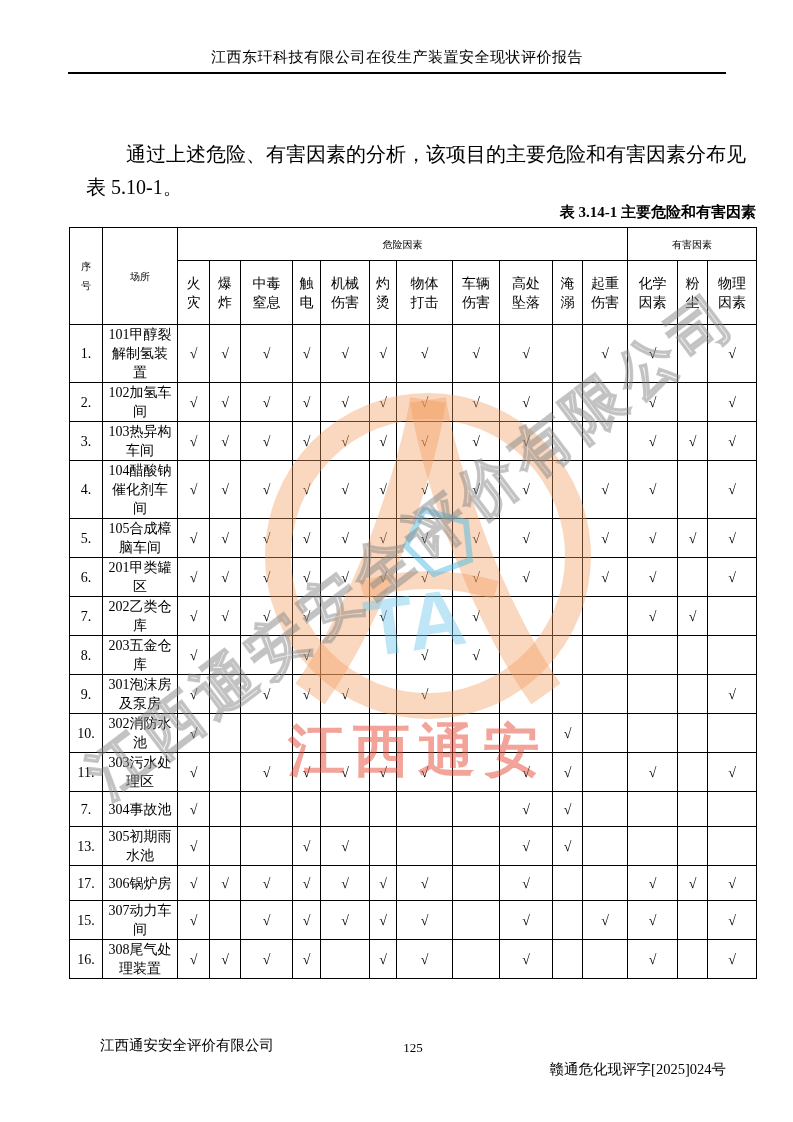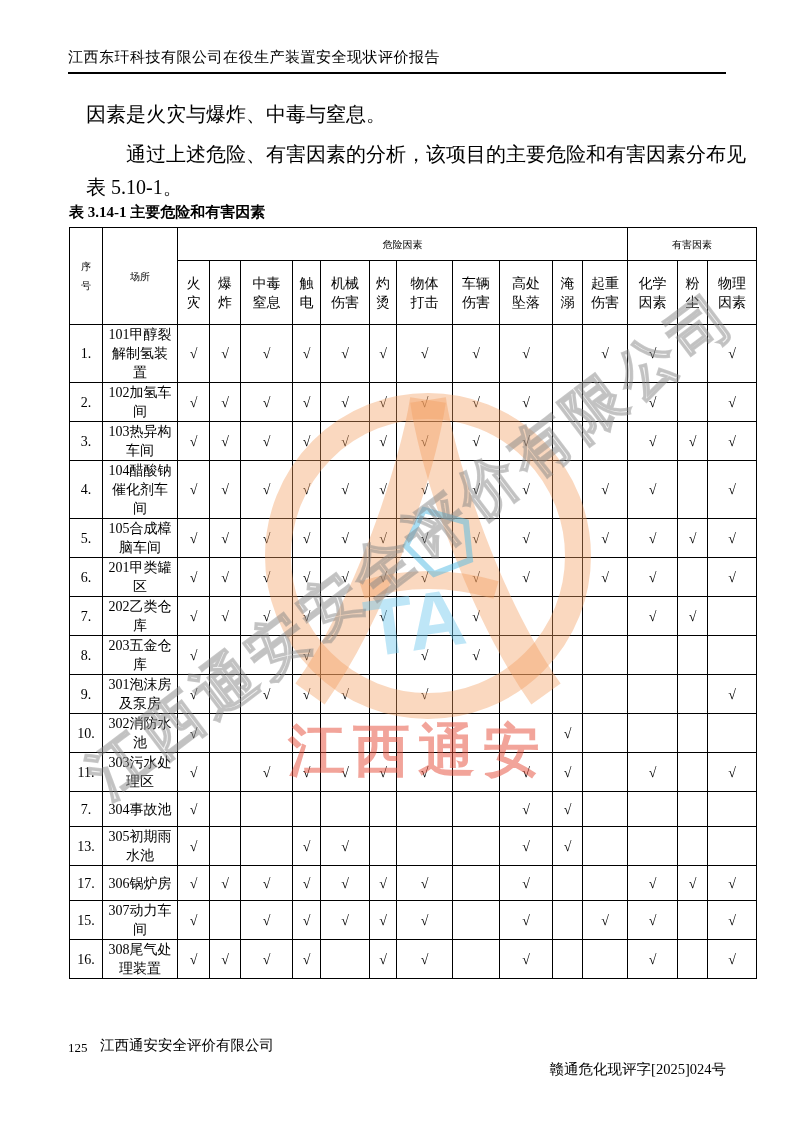"江西东玕科技有限公司在役生产装置安全现状评价报告" .doc-title { text-align: none -> center }
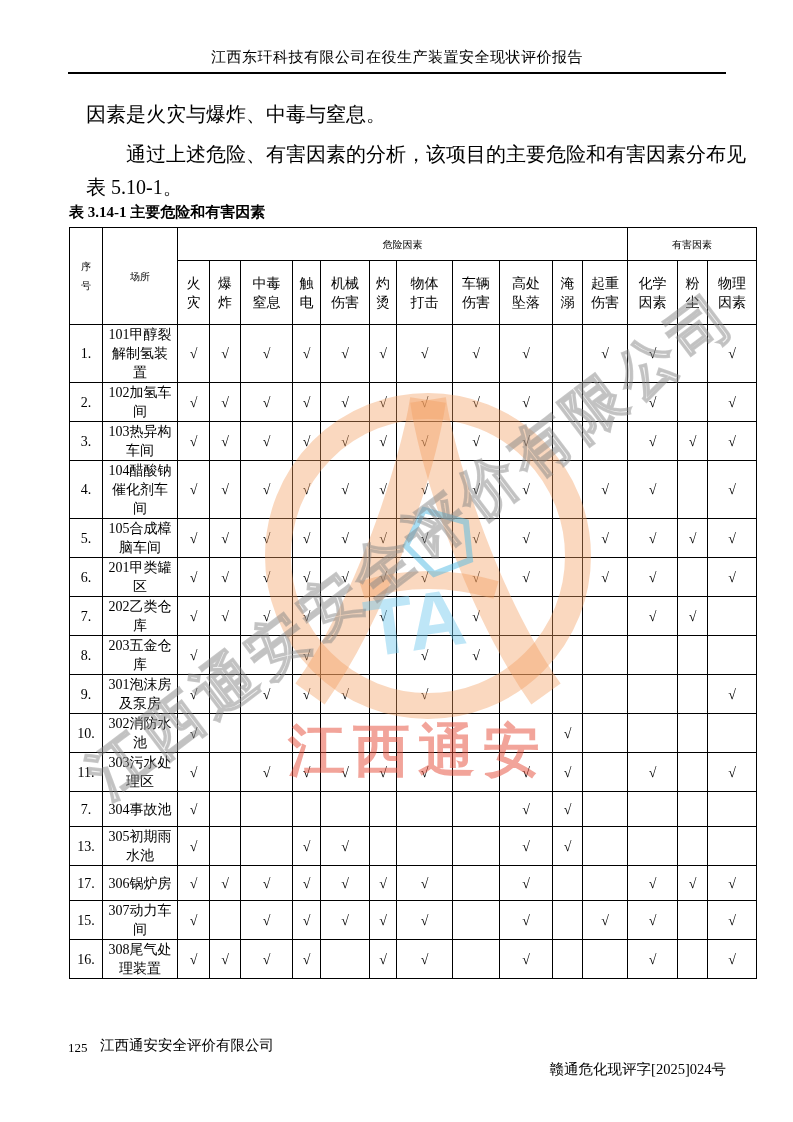"因素是火灾与爆炸、中毒与窒息。" div.para { html: <div>因素是火灾与爆炸、中毒与窒息。</div> -> none }
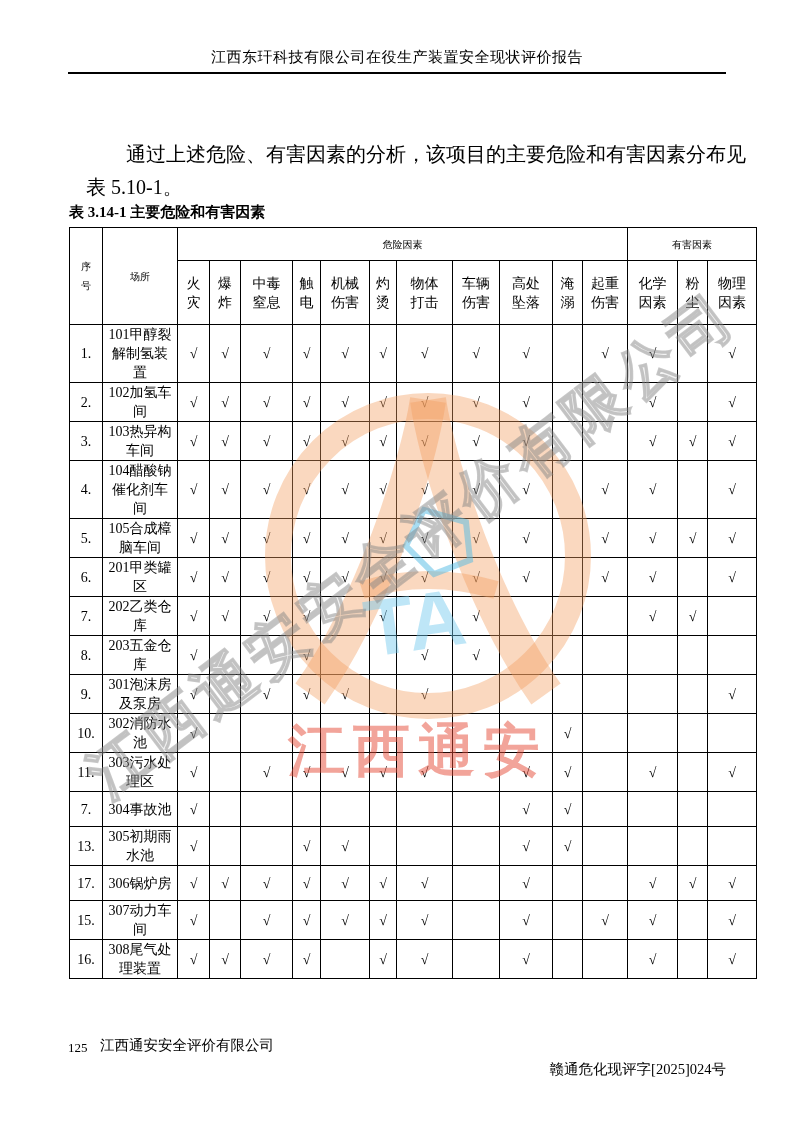"表 3.14-1 主要危险和有害因素" .tbl-title { text-align: left -> right }
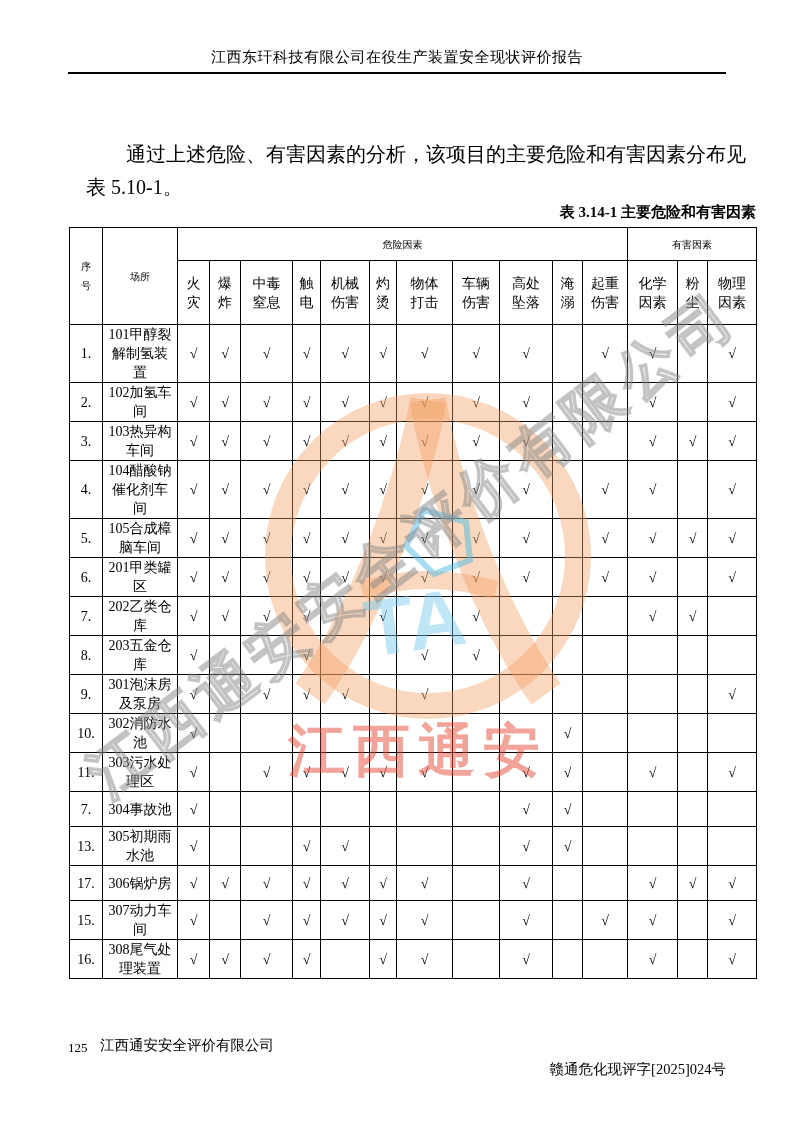"125" .footer-page { left: 68px -> 84px; text-align: none -> center }
